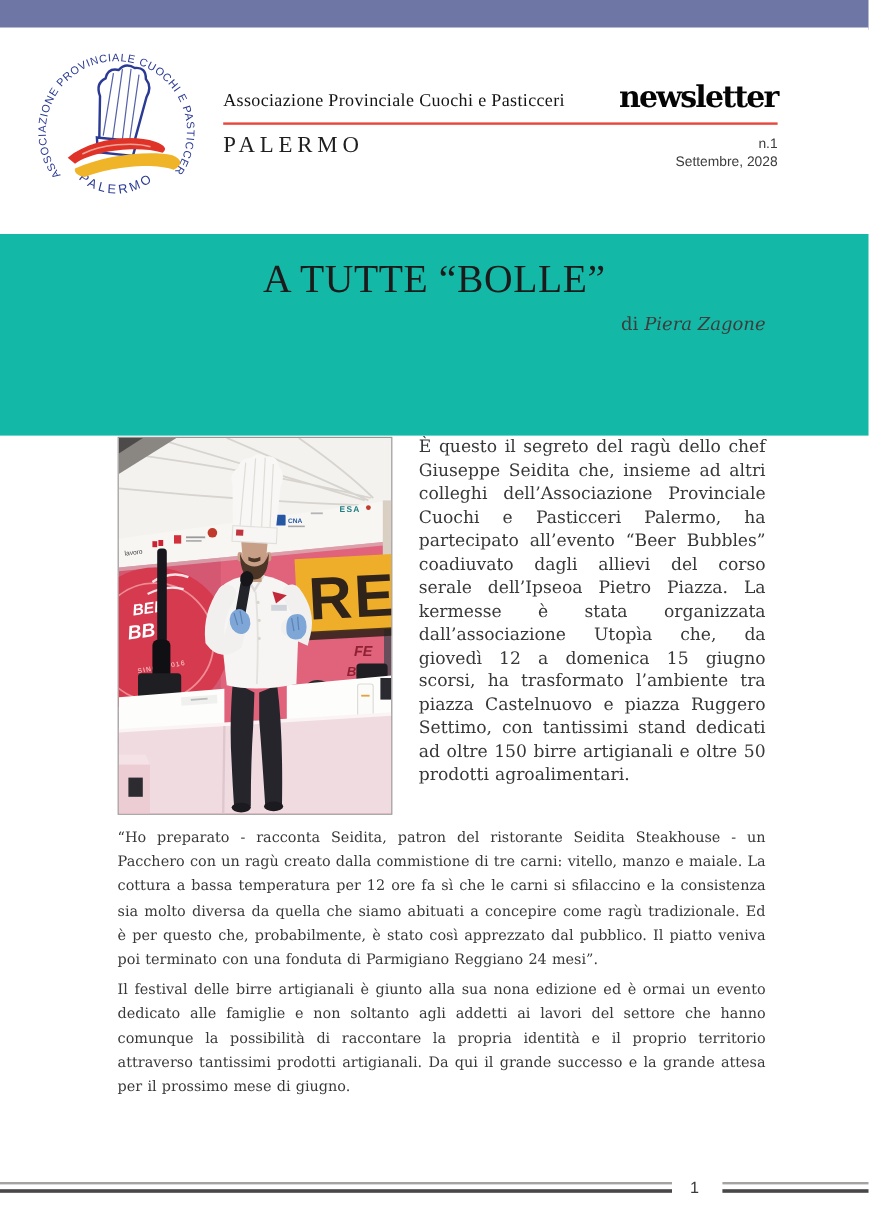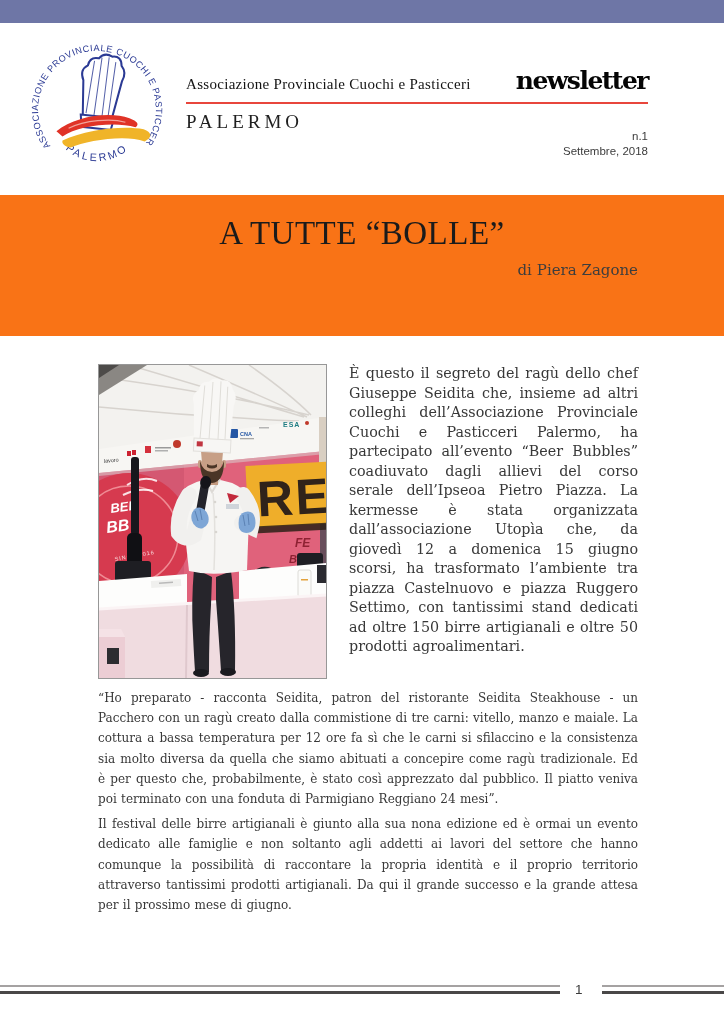"n.1" .issue-block { margin-top: 18px -> 2px }
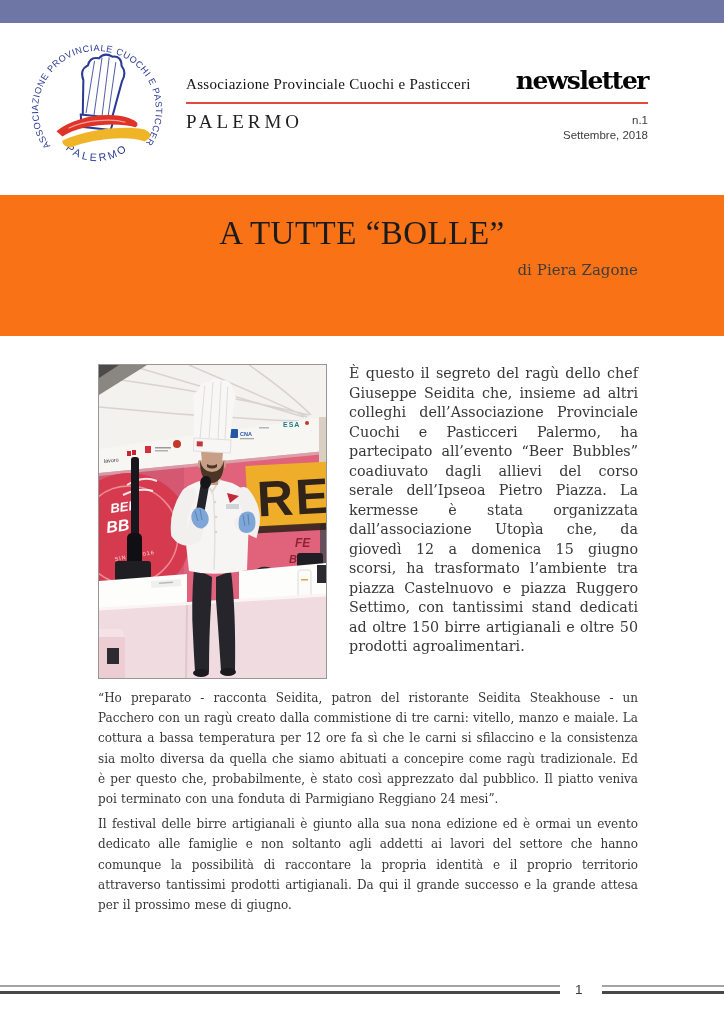"Settembre, 2018" div { text: 2018 -> 2028 }
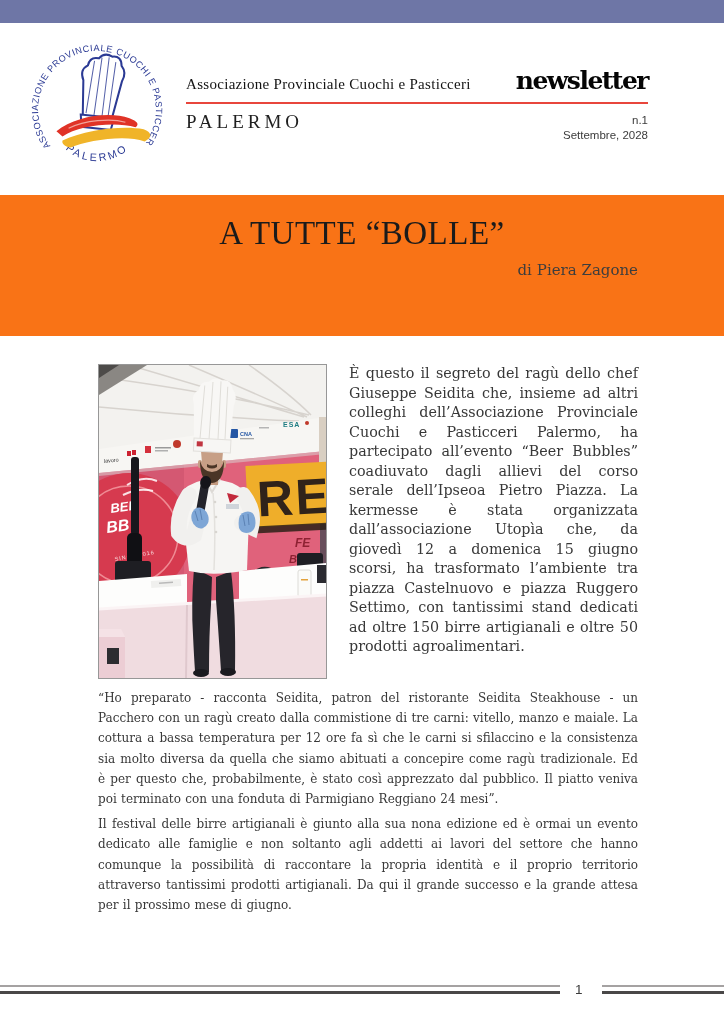"A TUTTE “BOLLE”" .hero { background: #f97316 -> #14b8a6; height: 141px -> 168px }
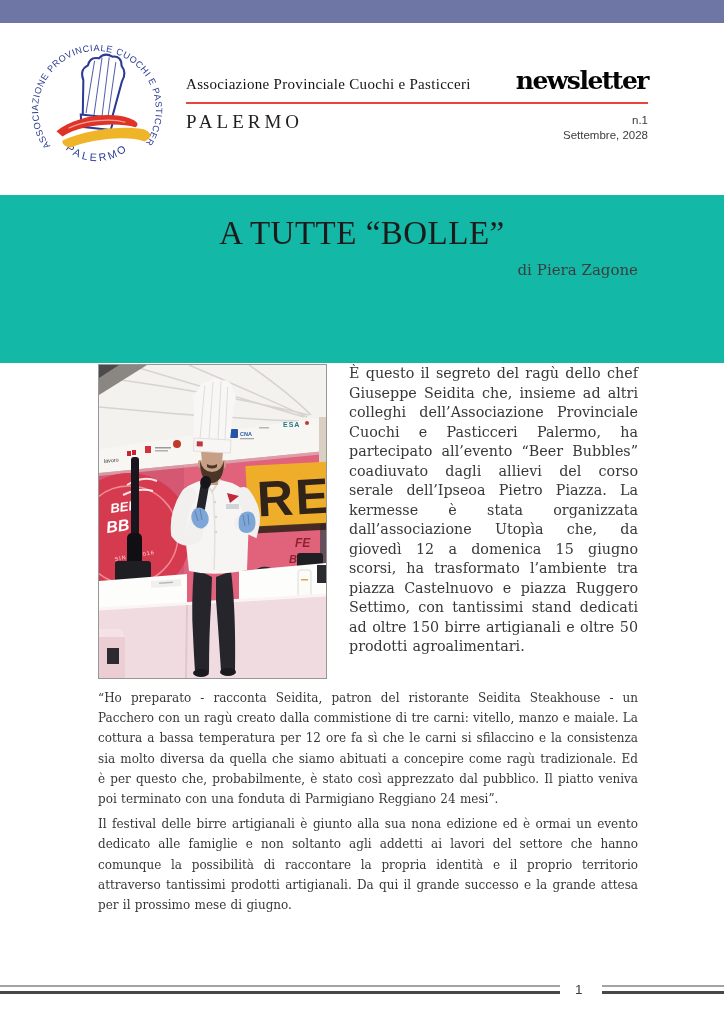"Piera Zagone" .byline .author { font-style: none -> italic }
